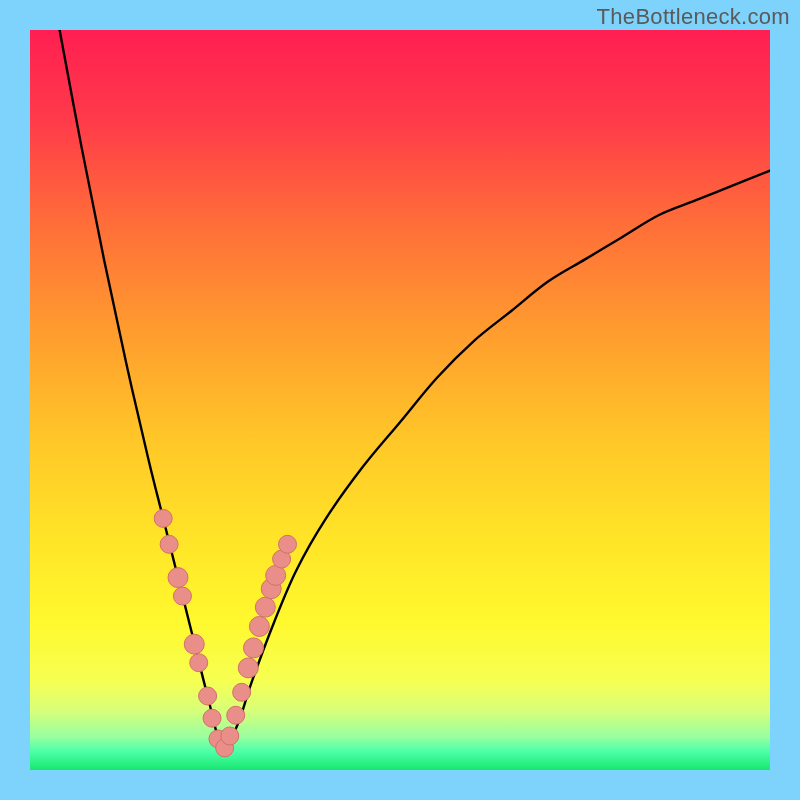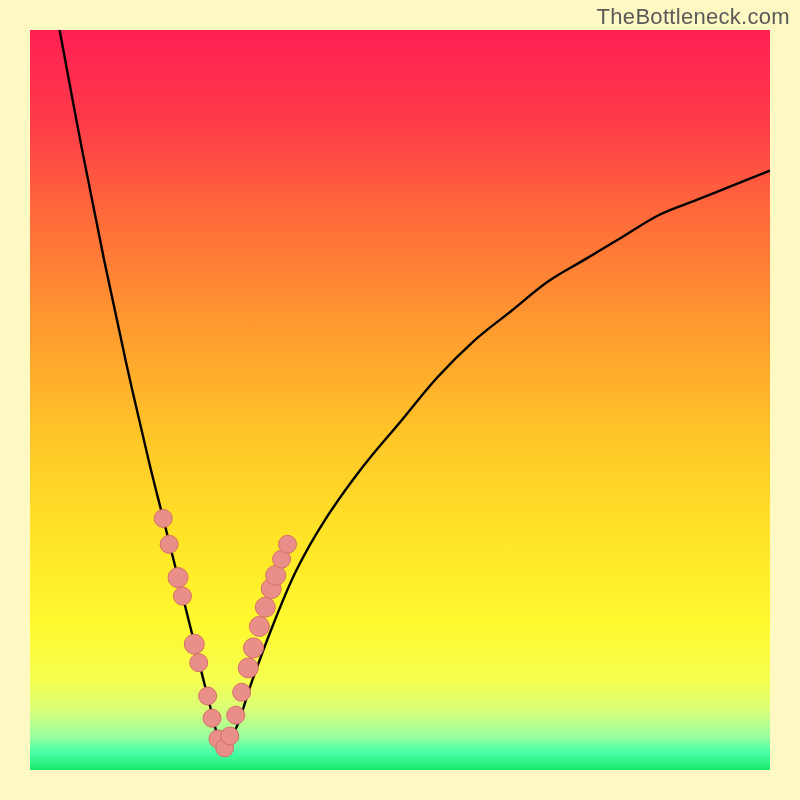"TheBottleneck.com" .frame { background: #fef9c3 -> #7dd3fc }
